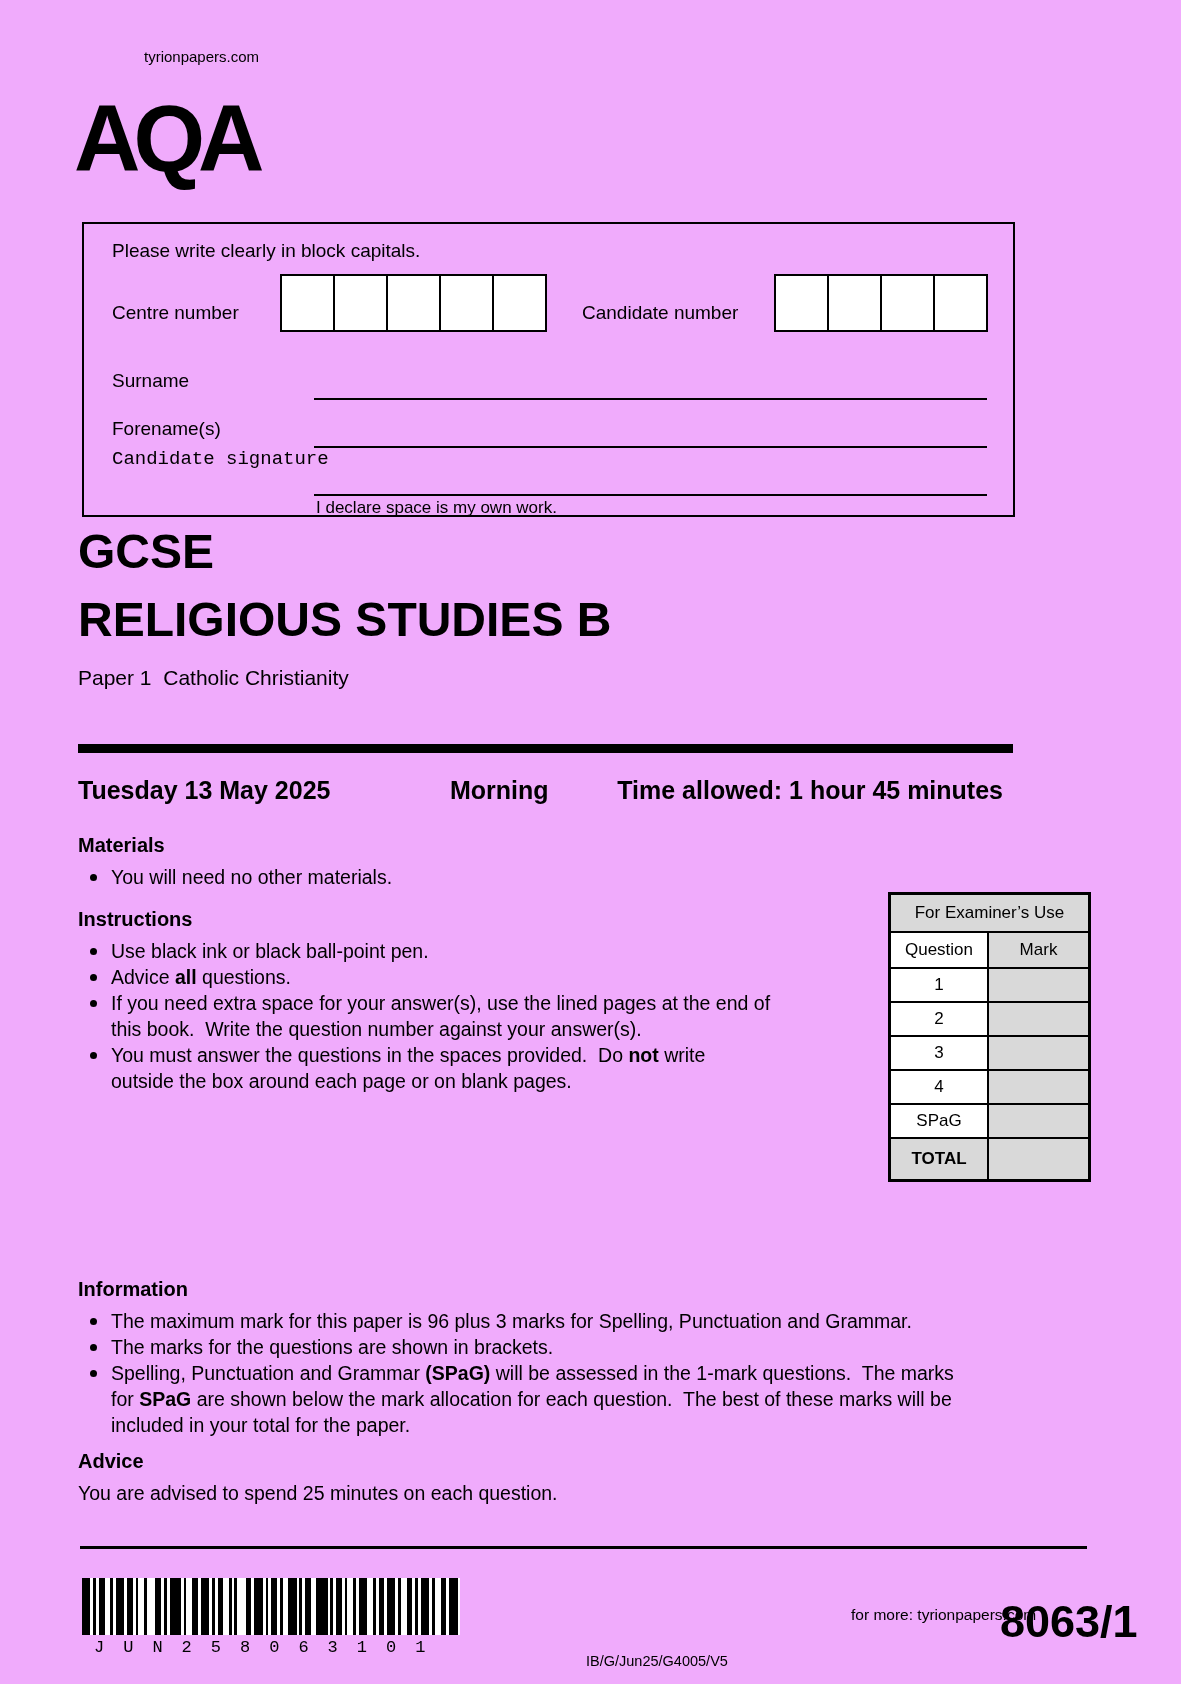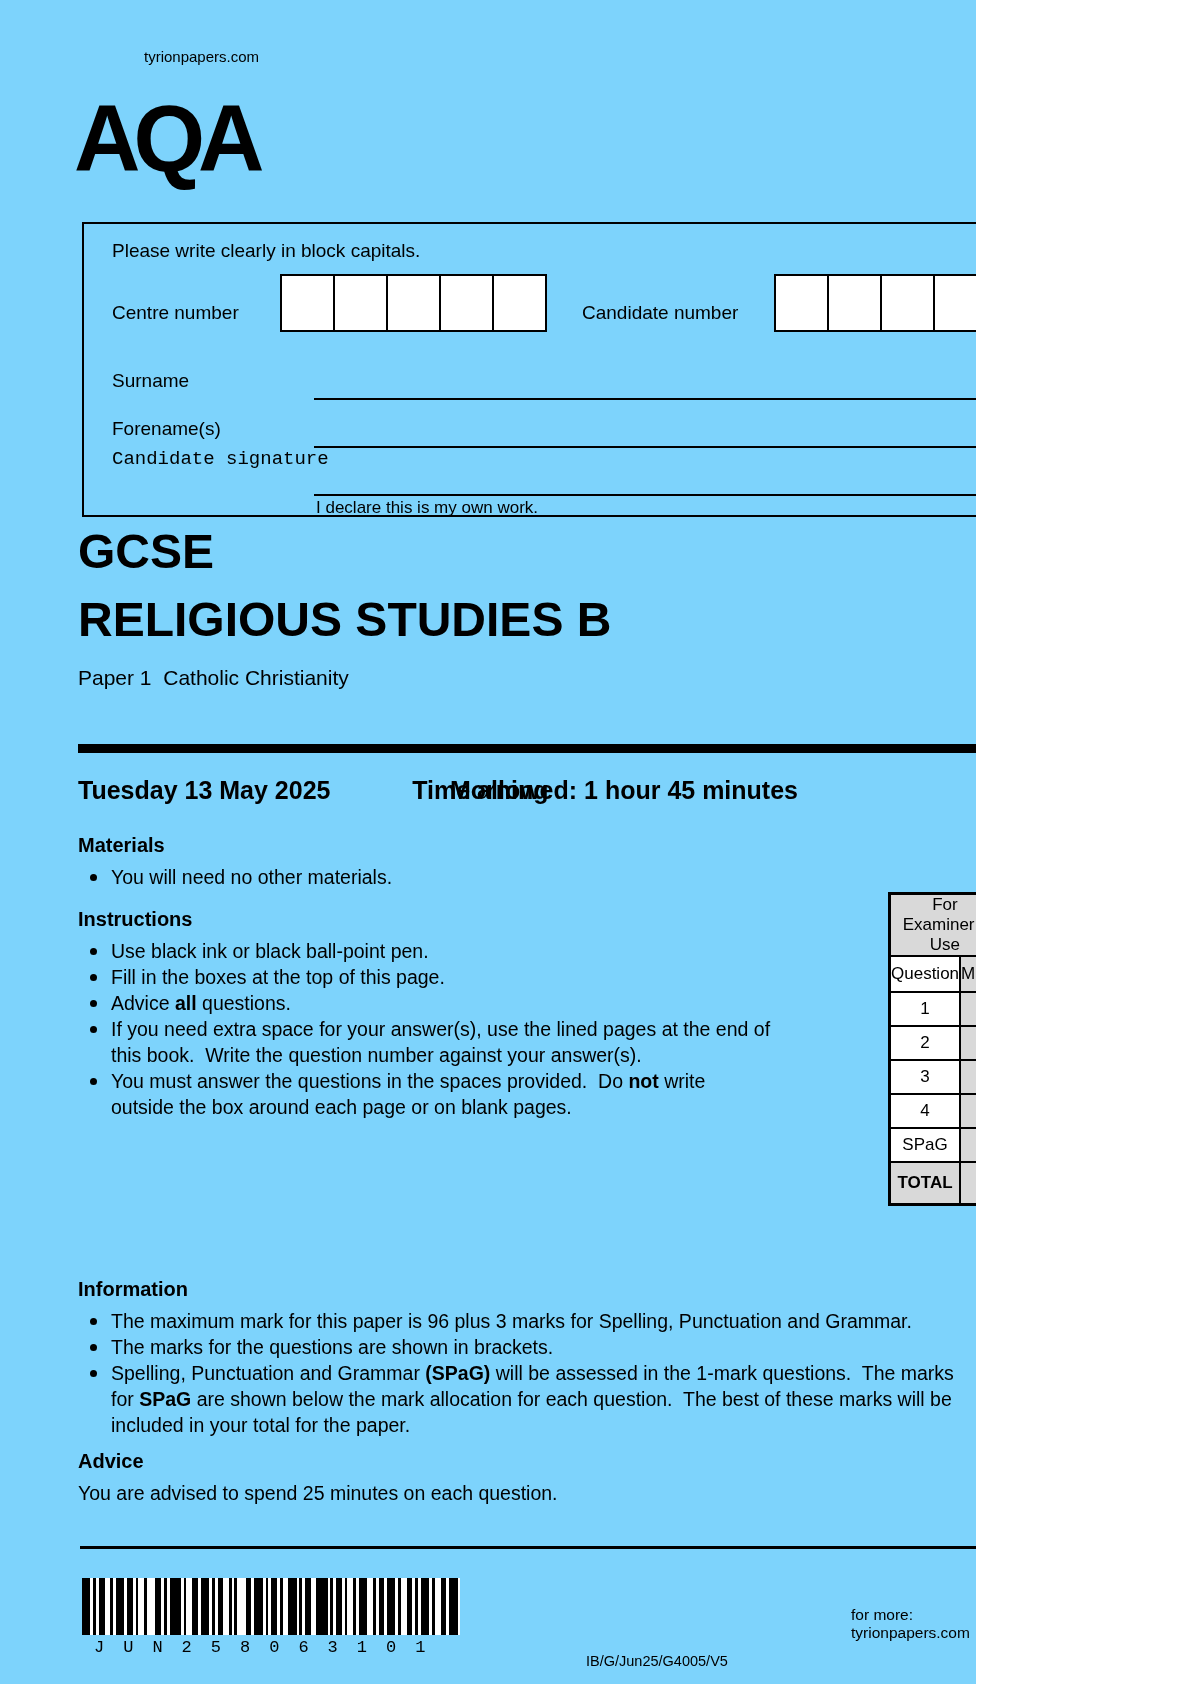"tyrionpapers.com" .page { background: #7dd3fc -> #f0abfc; width: 976px -> 1181px }
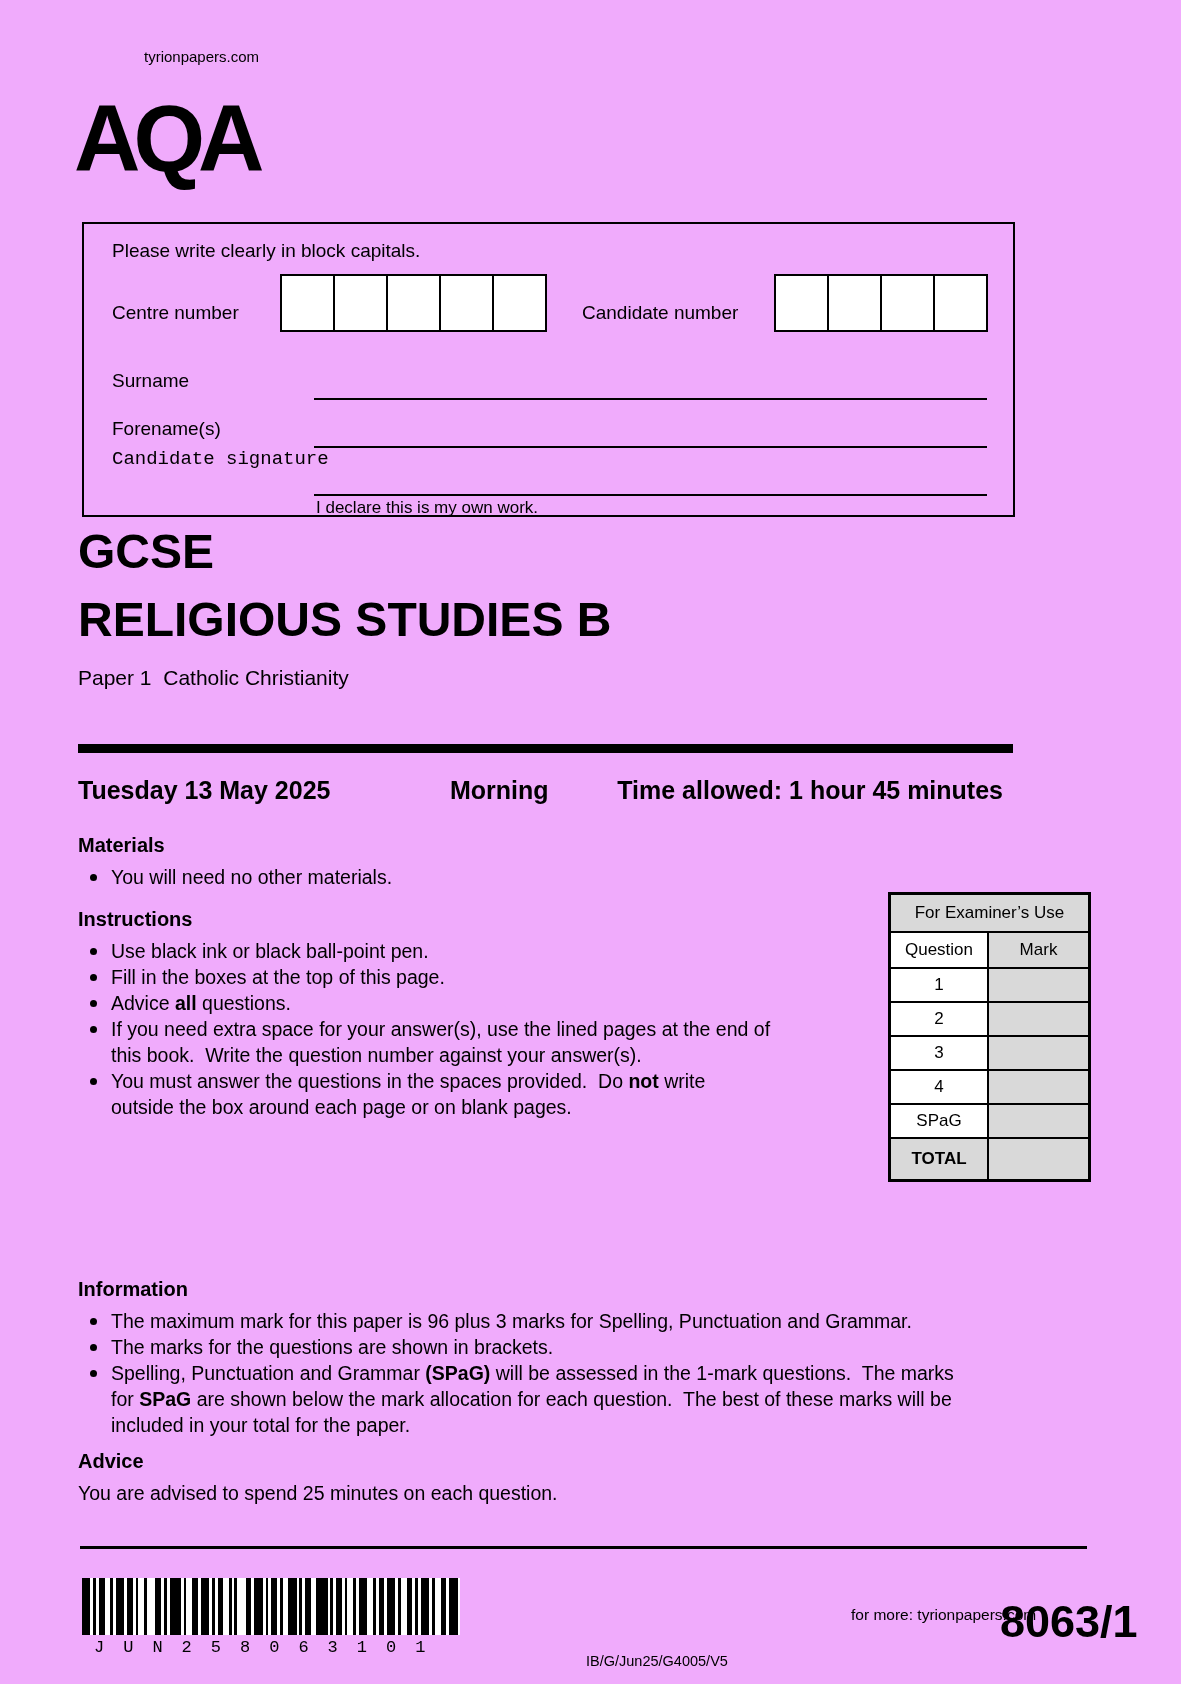"I declare this is my" div.declaration { text: this -> space }
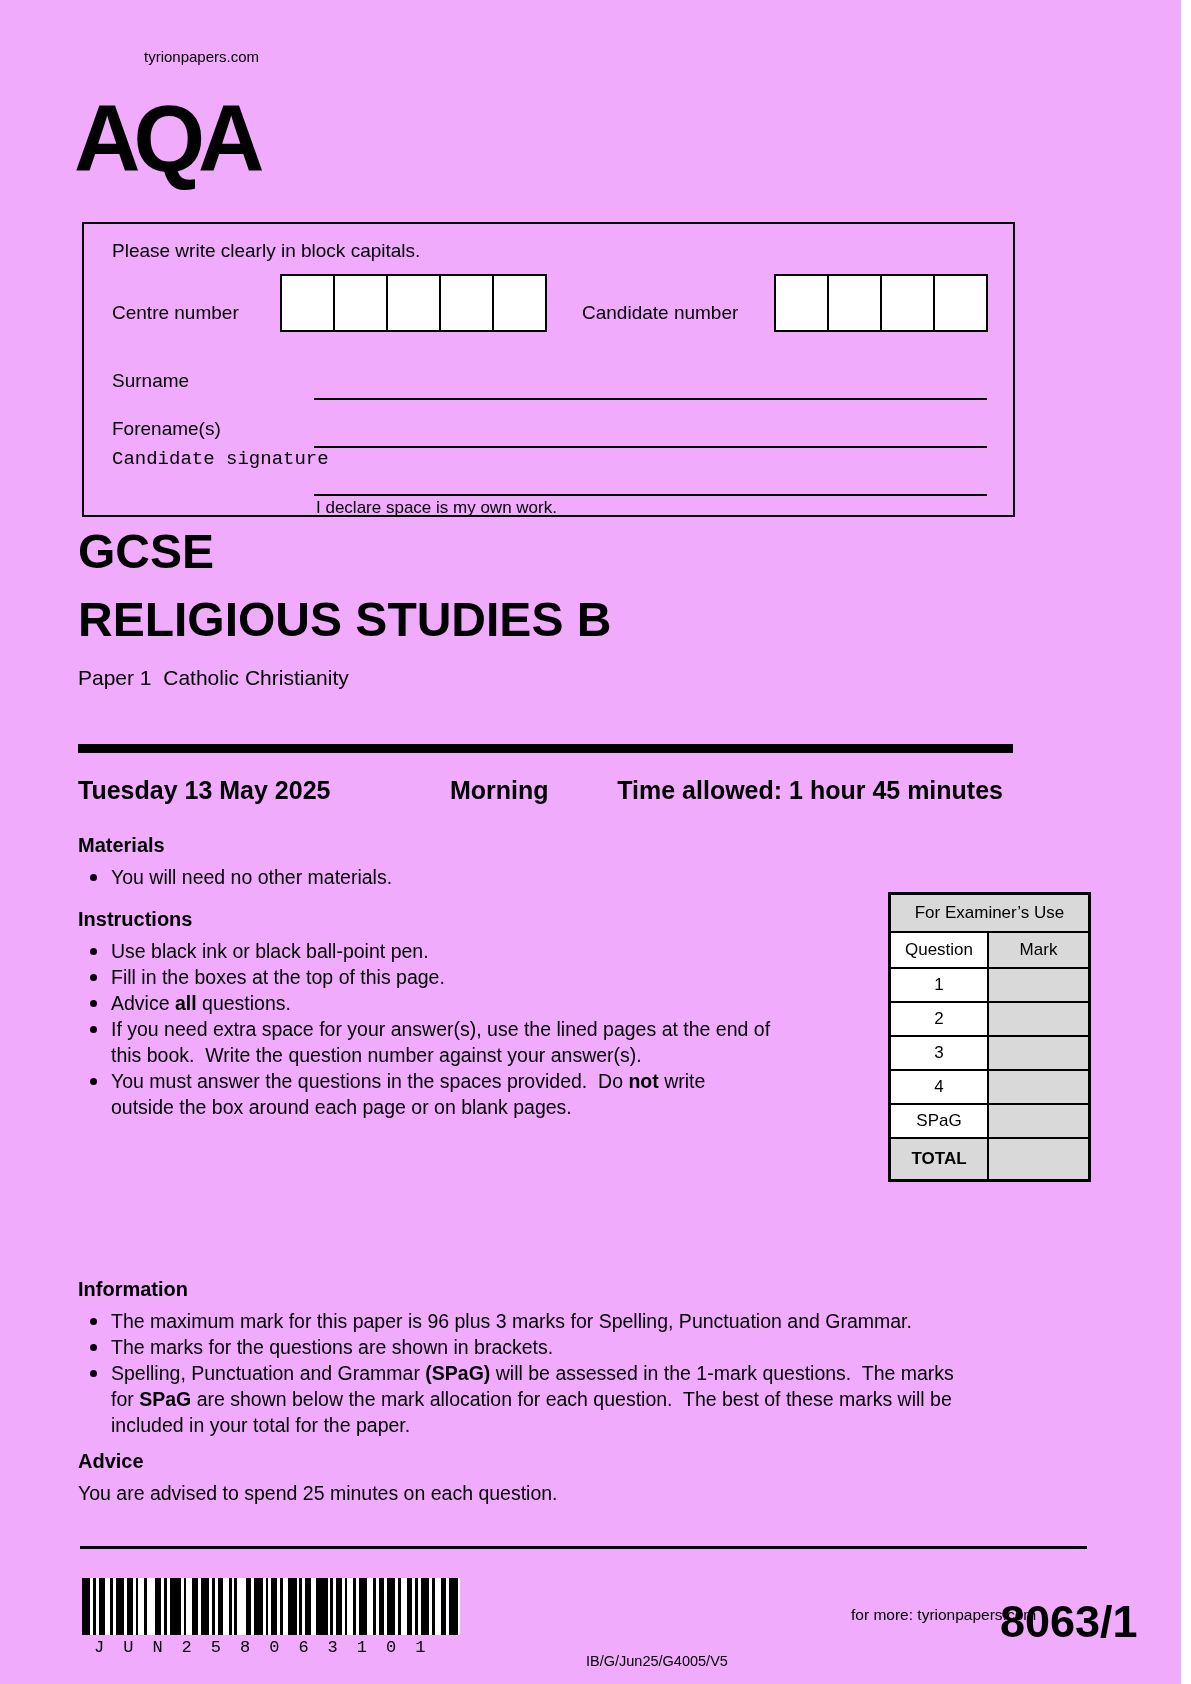"Fill in the boxes at" li { html: <li><span>Fill in the boxes at the top of this page.</span></li> -> none }
